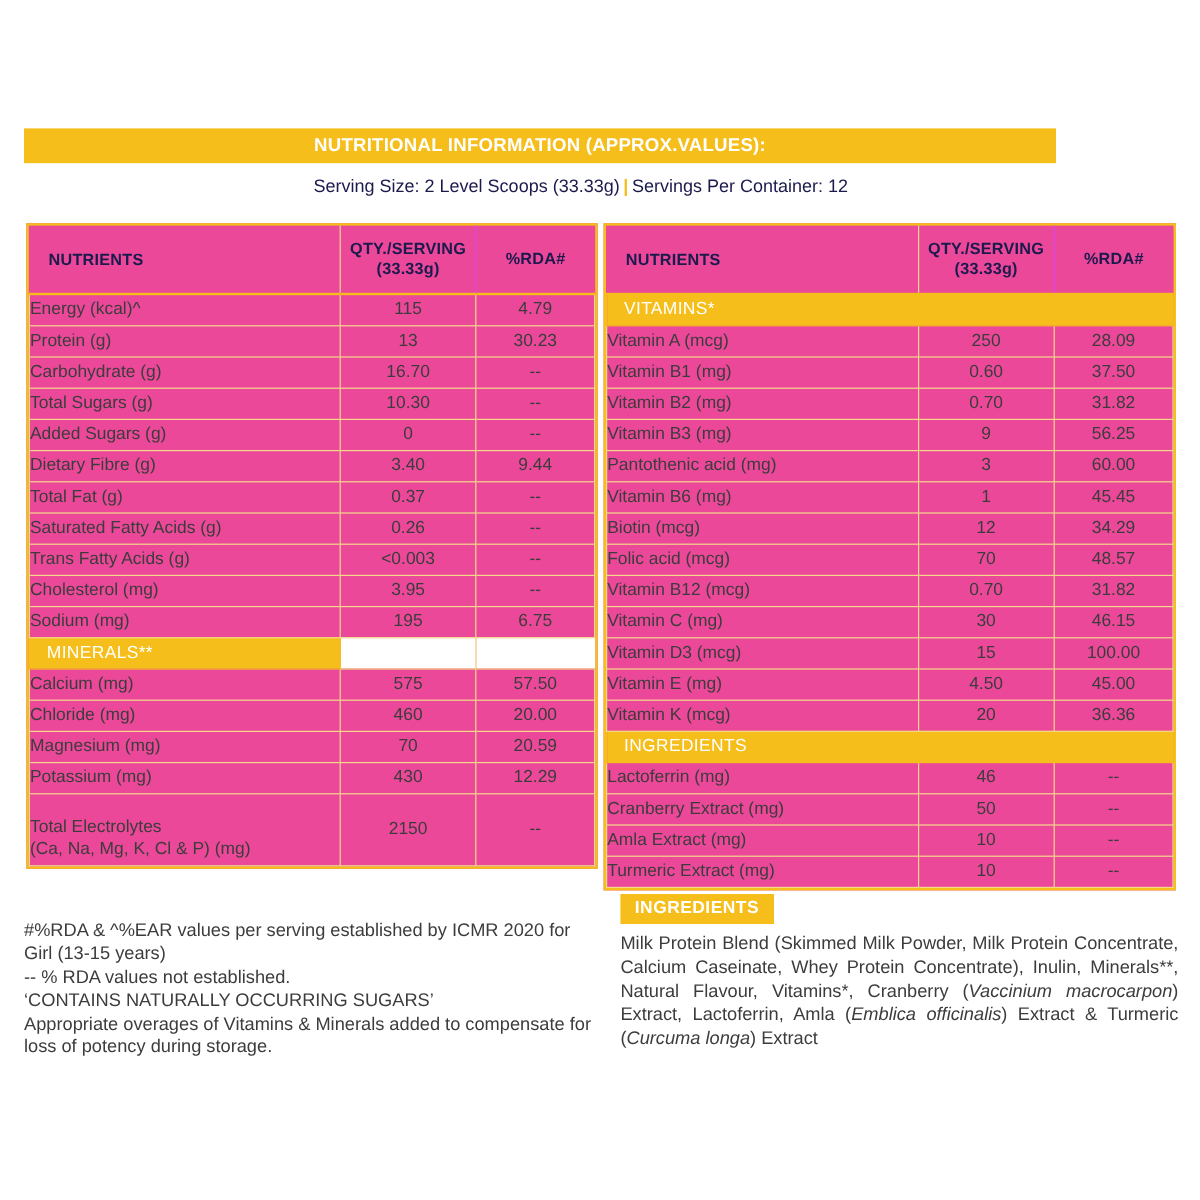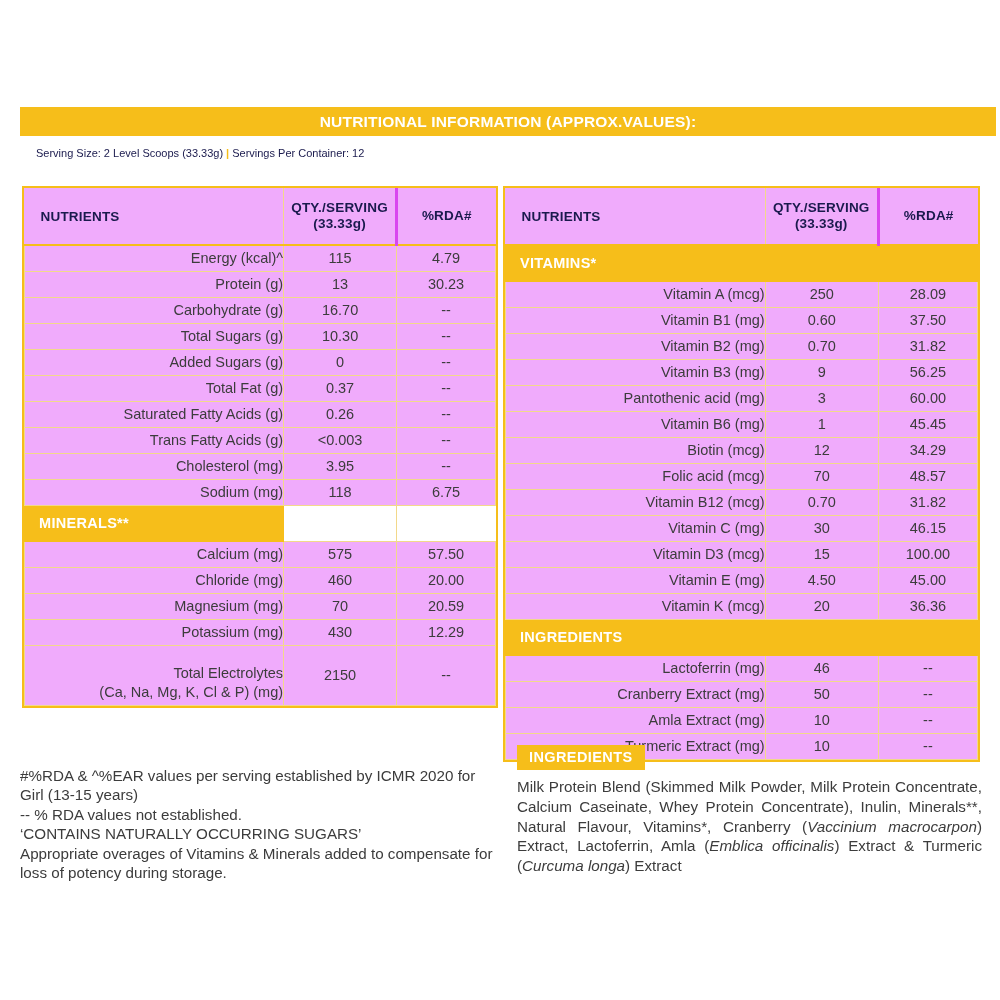"NUTRITIONAL INFORMATION (APPROX.VALUES):" .title-banner { width: 976px -> 860px }
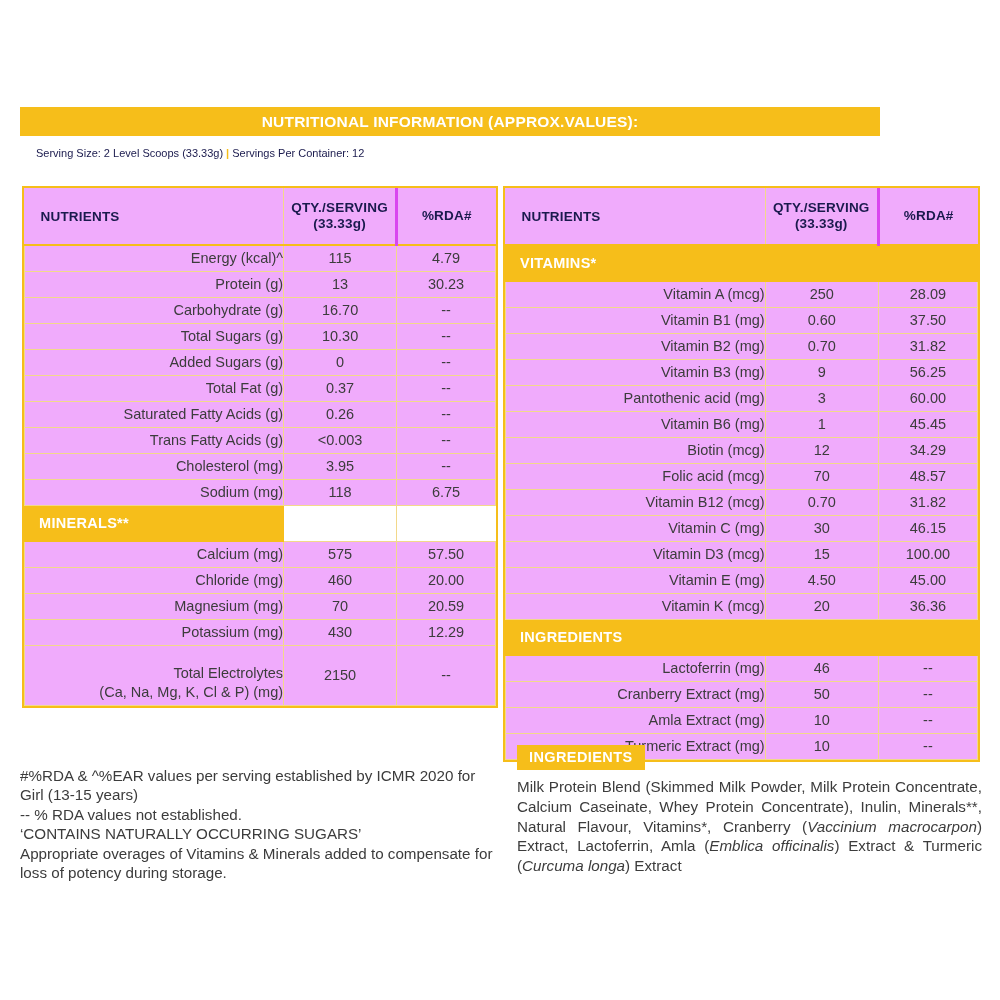"Serving Size: 2 Level Scoops" .serving-line { font-size: 11px -> 15px; left: 36px -> 4px; text-align: none -> center }
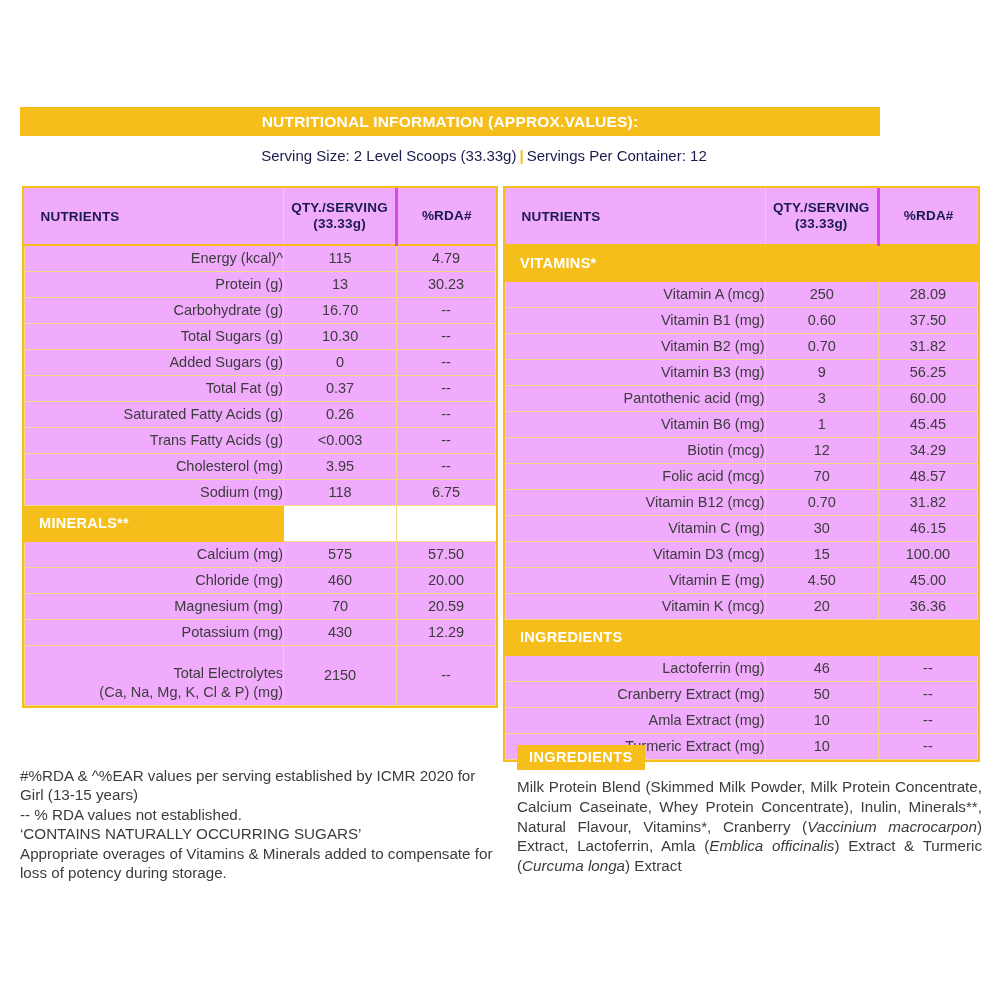"NUTRIENTS" .tbl { background: #f0abfc -> #ec4899 }
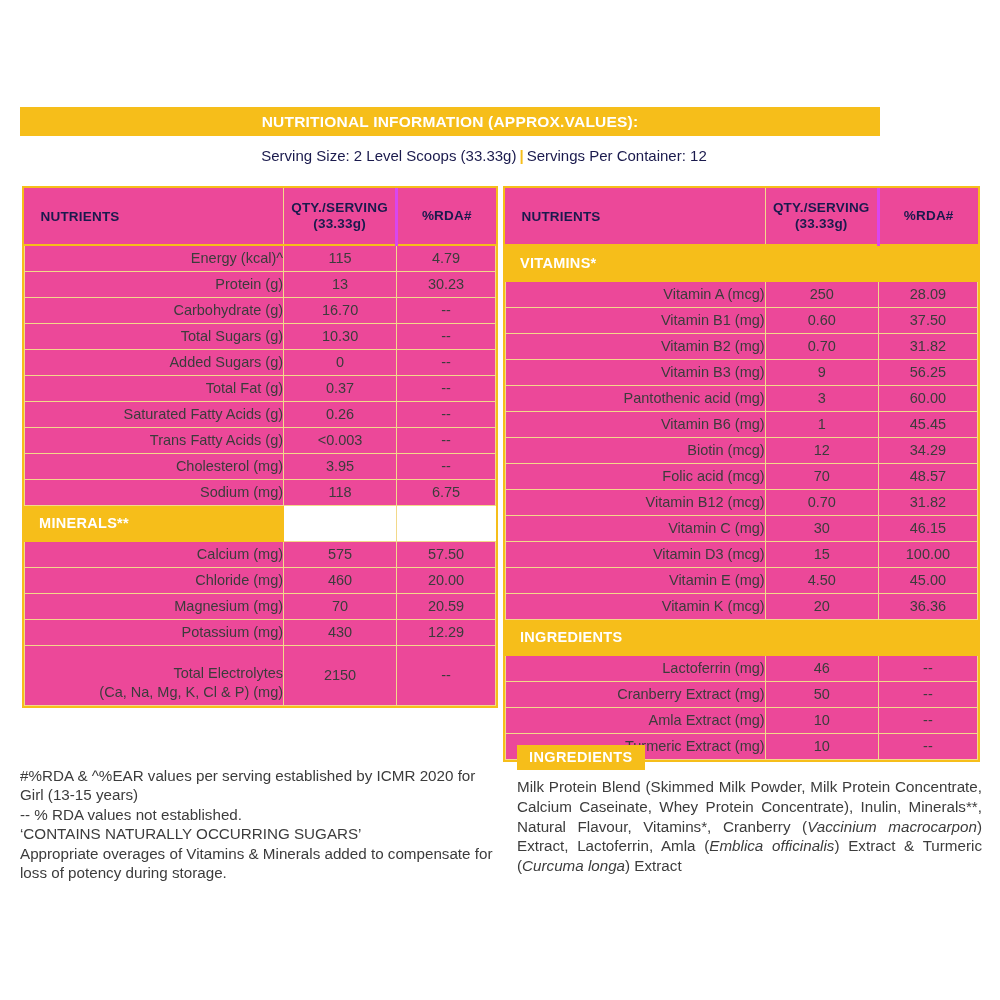"%RDA#" tr.hdr th.h-rda { border-left: 3px solid #d946ef -> 1px solid #d946ef }
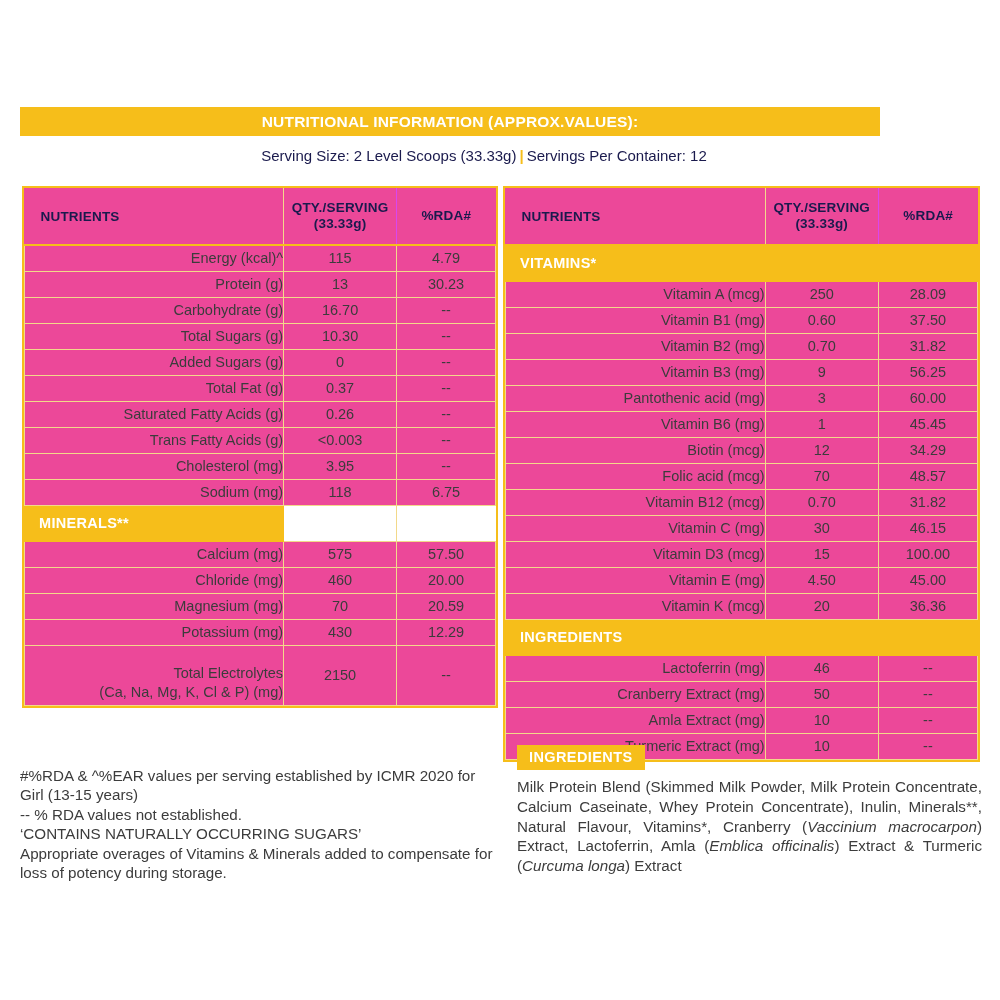"Energy (kcal)^" td.c-name { text-align: right -> left }
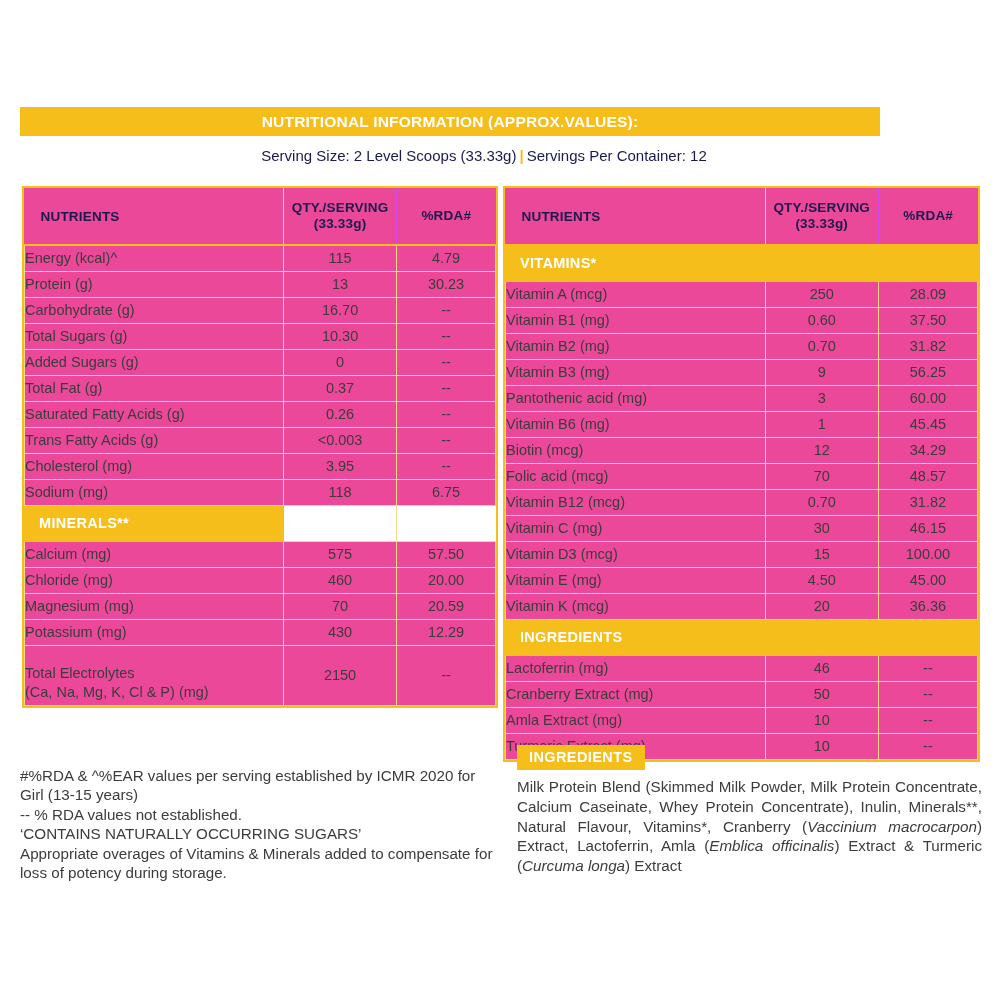"VITAMINS*" tr.band td { font-weight: bold -> normal; height: 36px -> 26px }
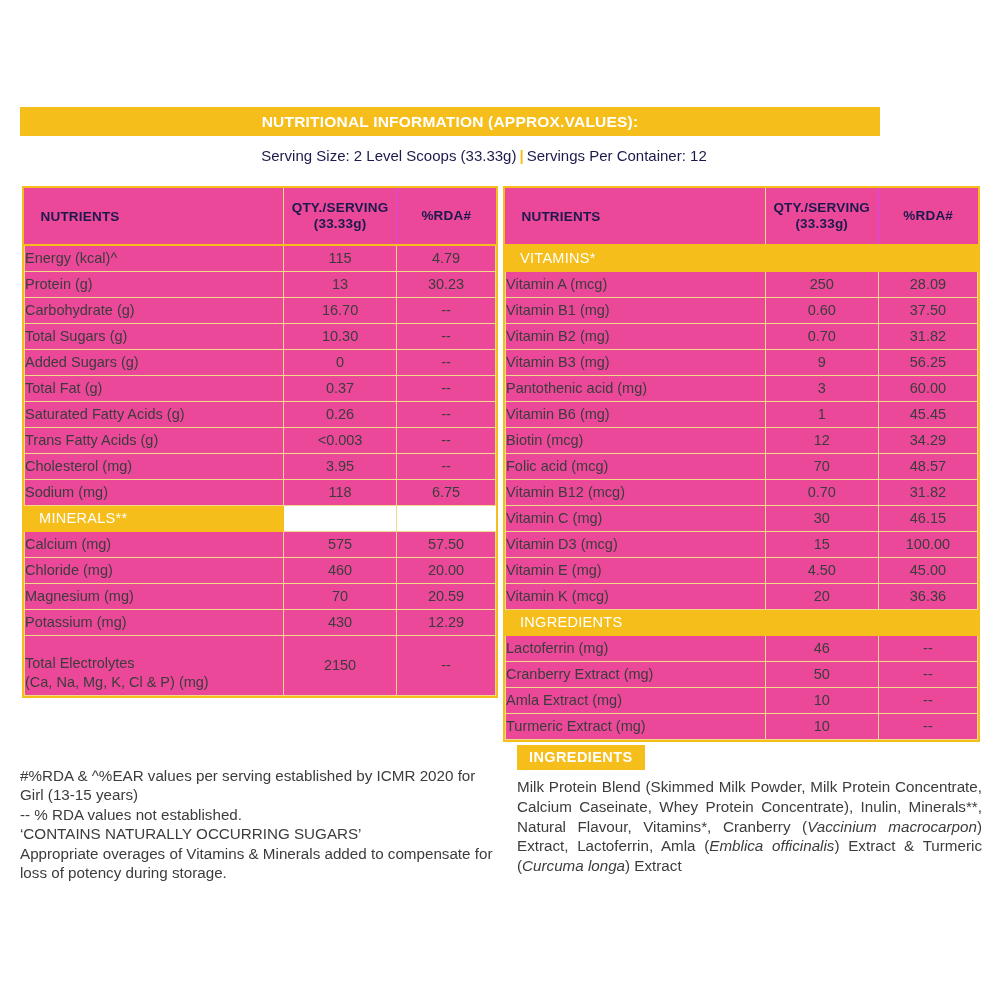"Dietary Fibre (g)" tr.row { html: none -> <tr> <td>Dietary Fibre (g)</td> <td>3.40</td> <td>9.44</td> </tr> }
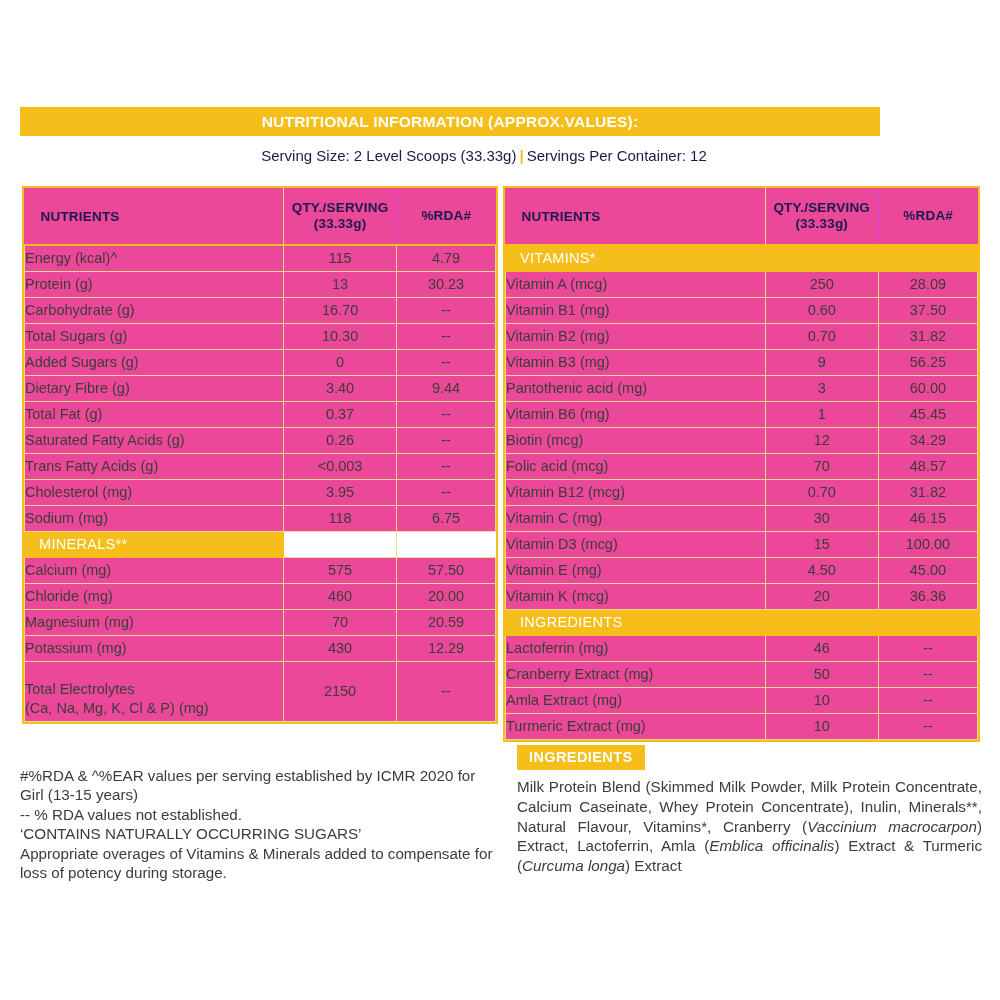"118" td.c-qty { text: 118 -> 195 }
